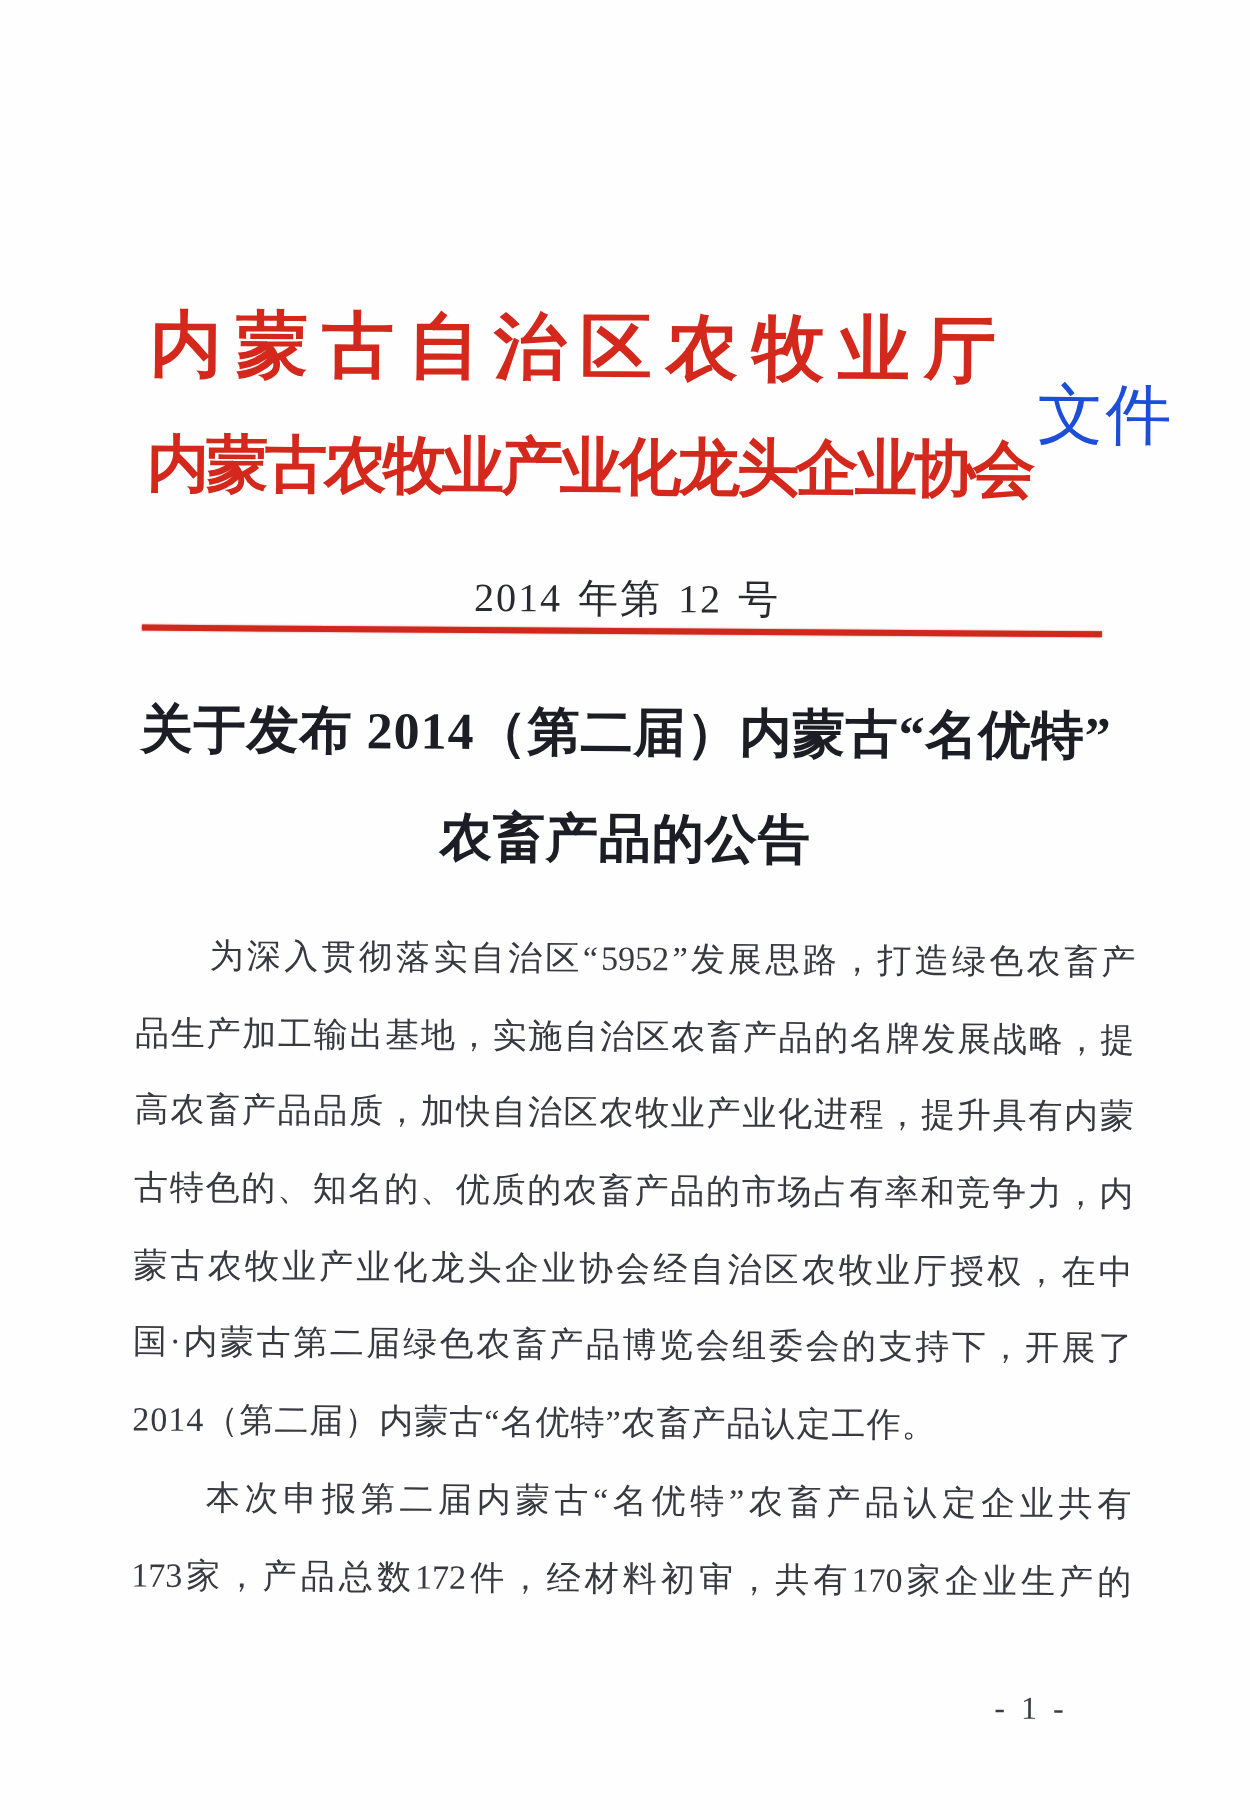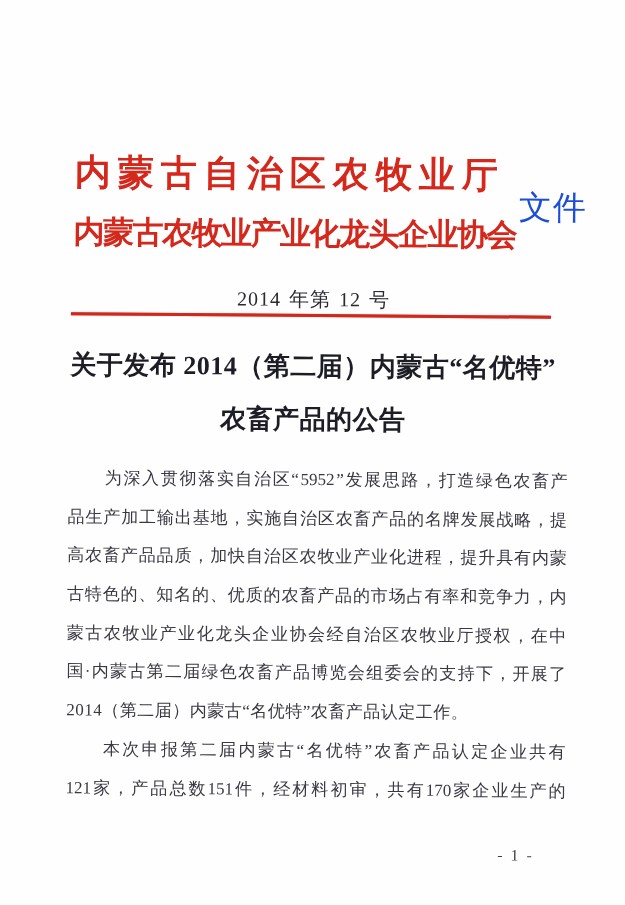"121" span { text: 121 -> 173 }
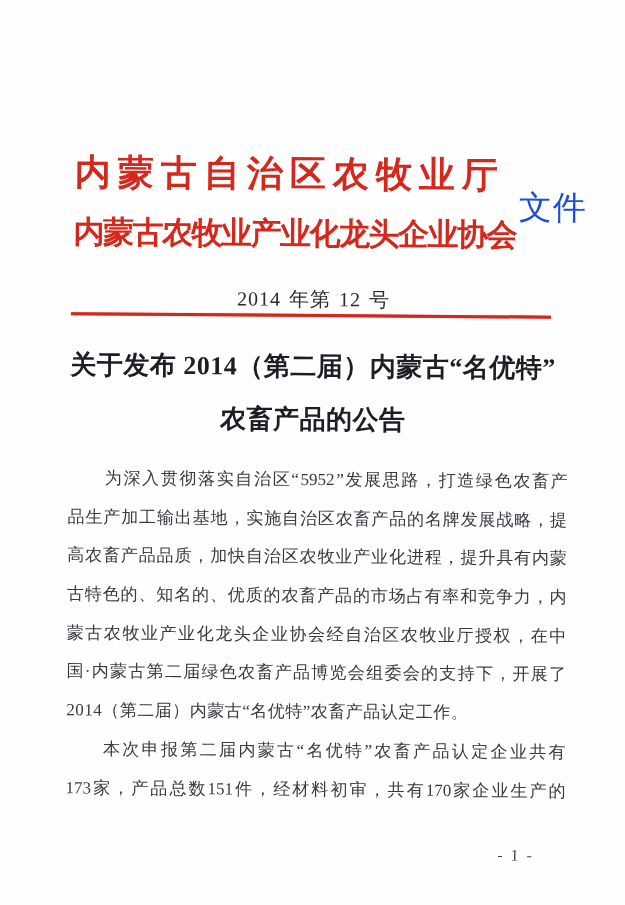"151" span { text: 151 -> 172 }
